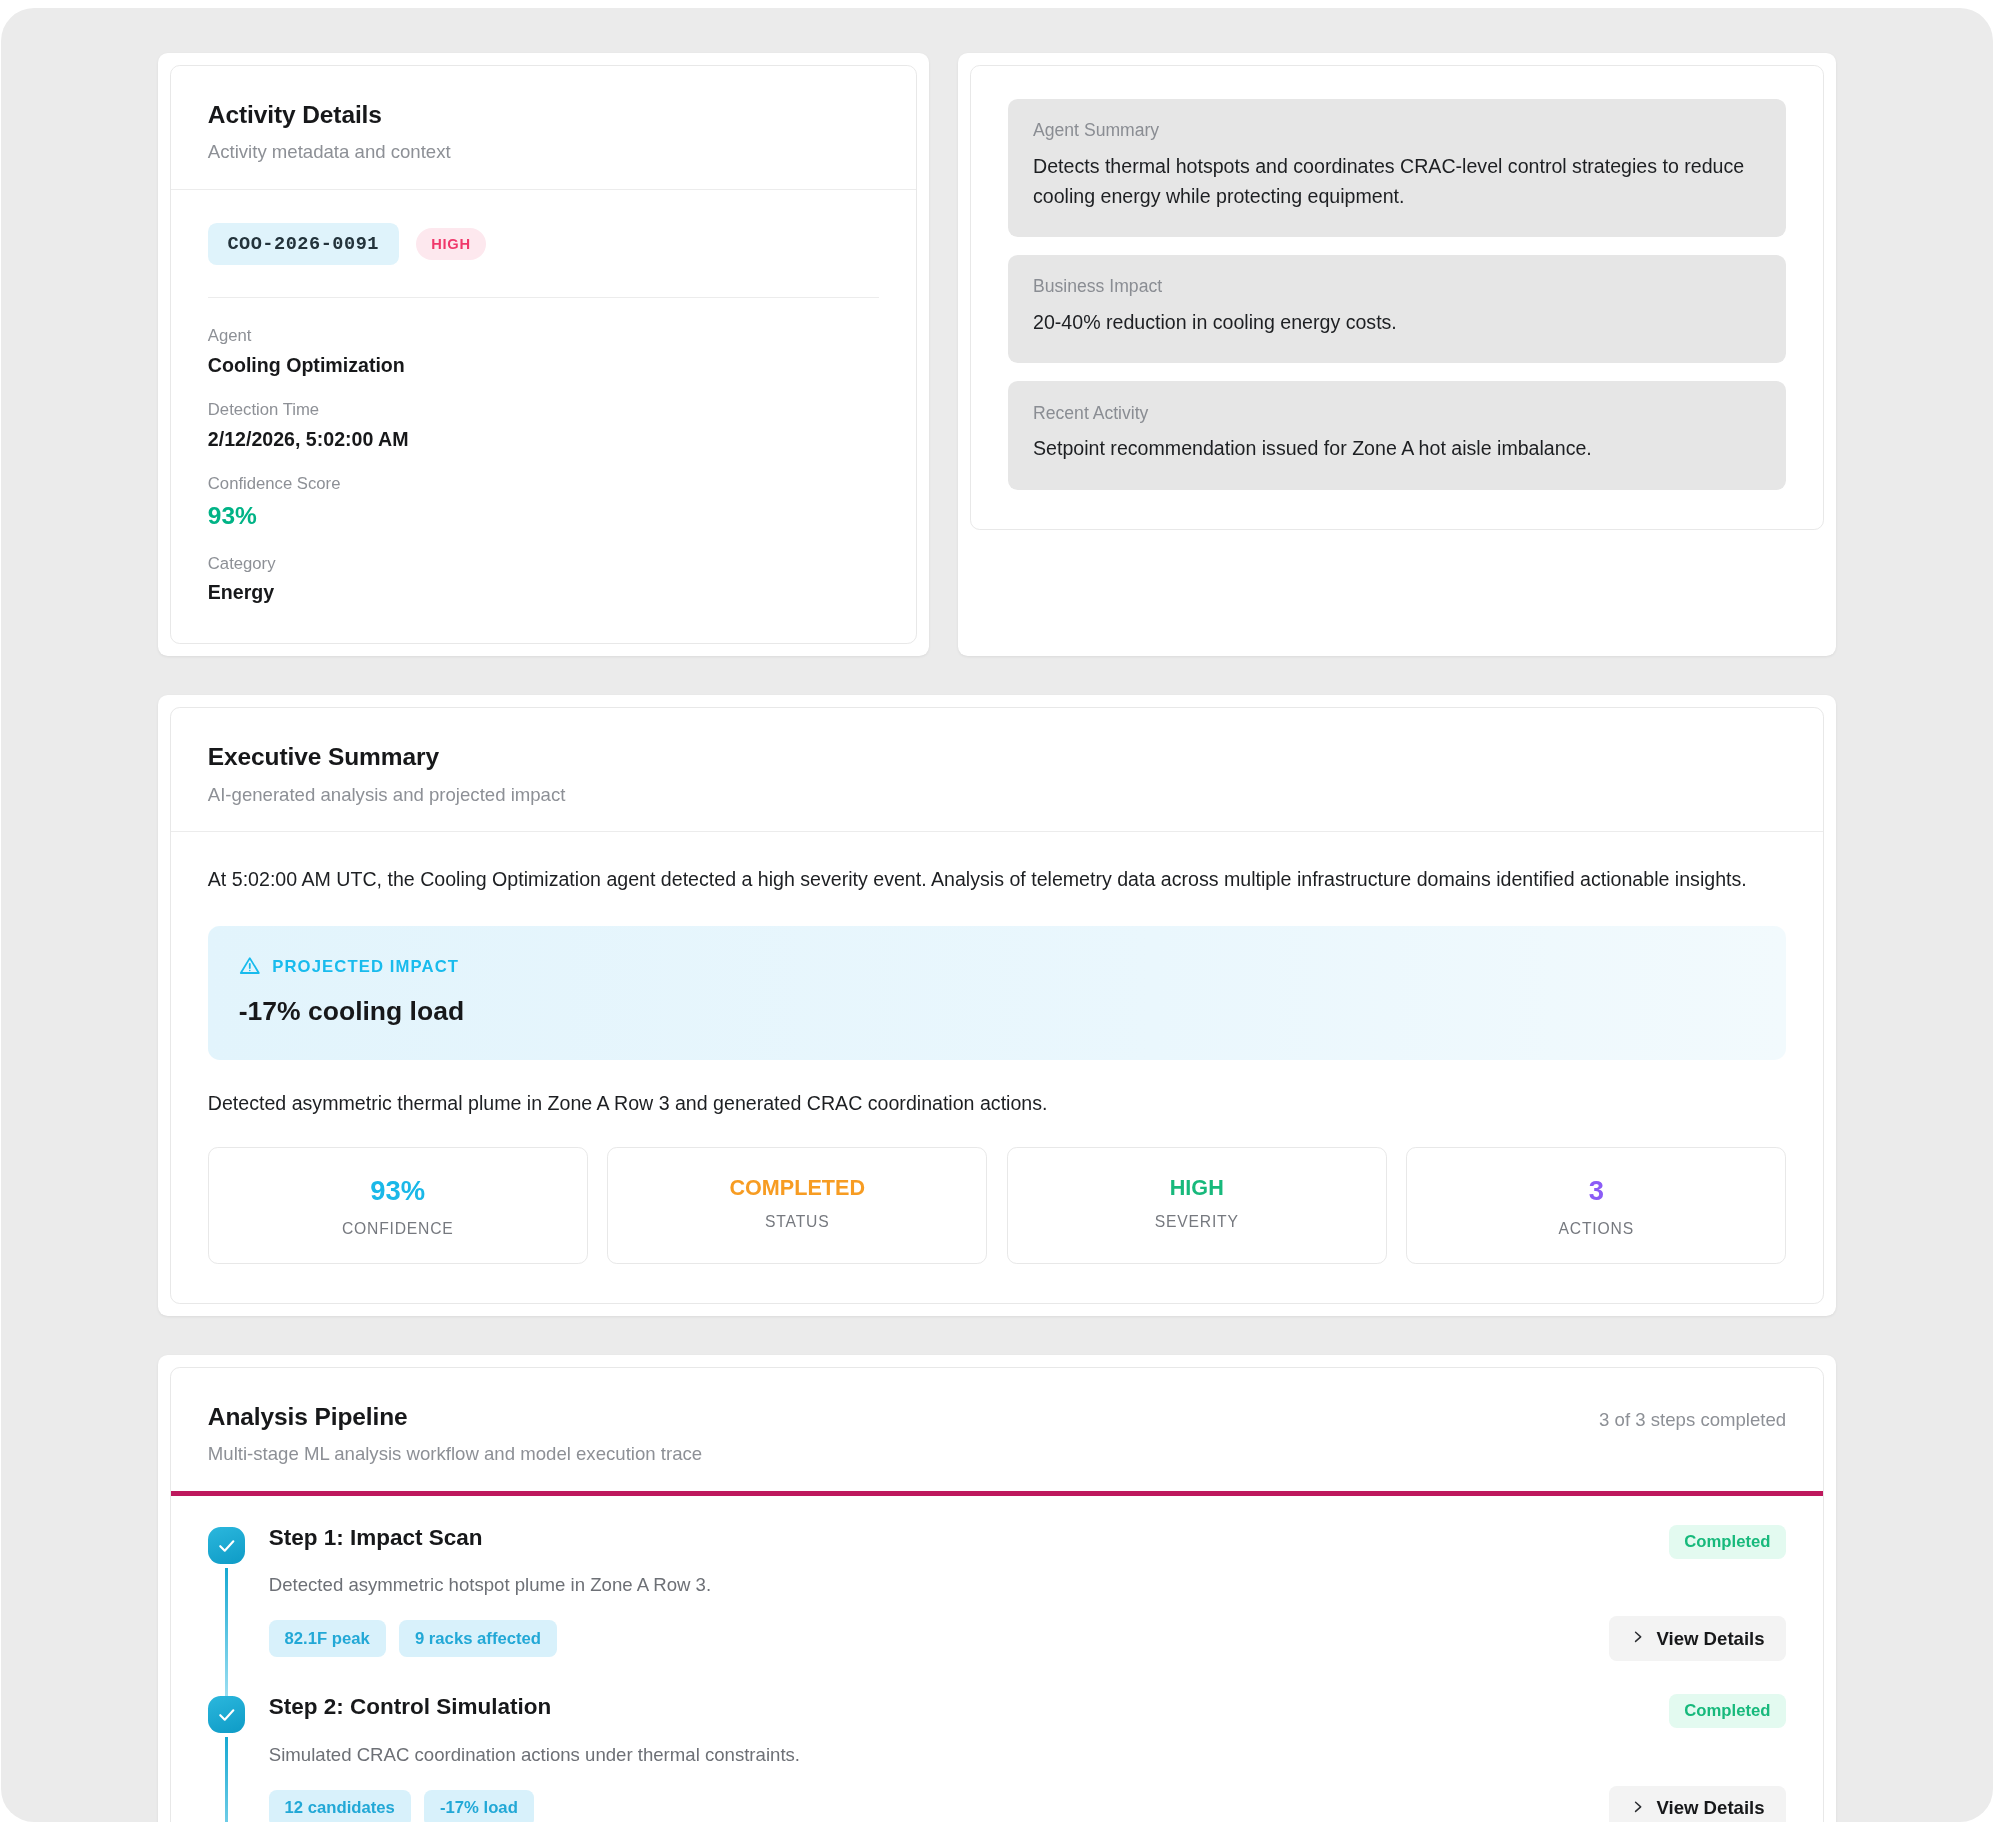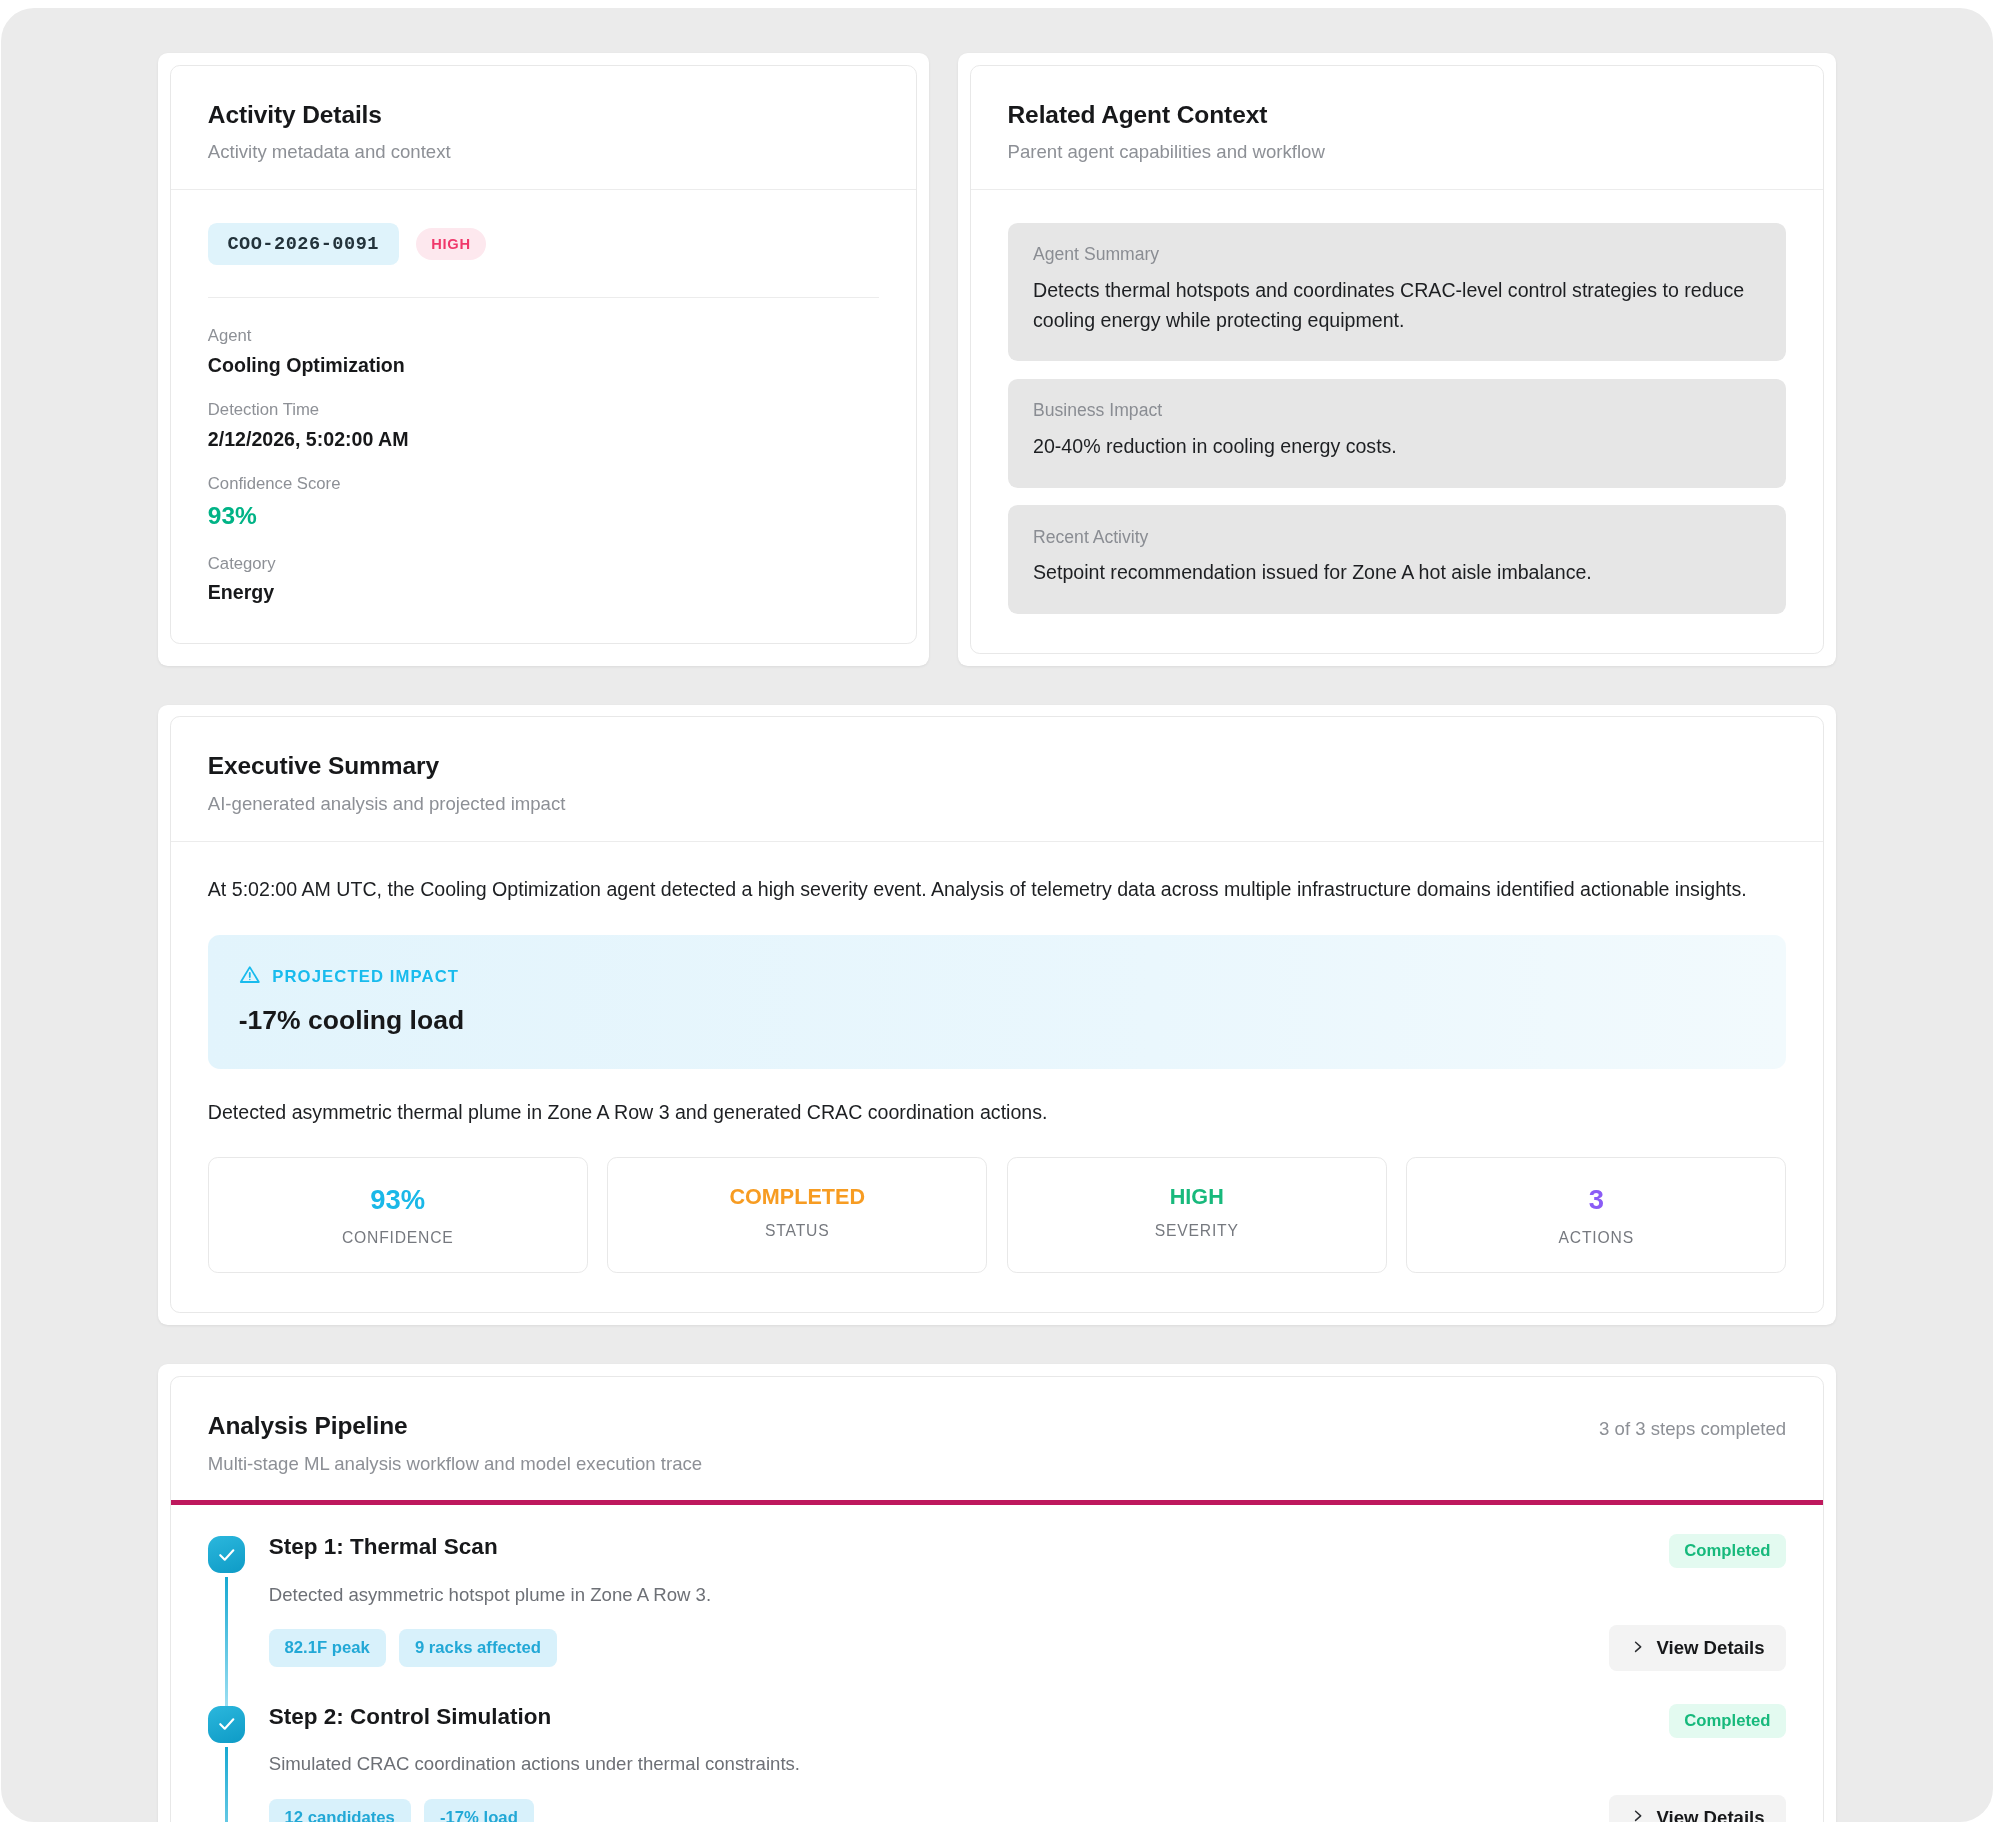"Related Agent Context" div.card-head { html: <div> <div>Related Agent Context</div> <div>Parent agent capabilities and workflow</div> </div> -> none }
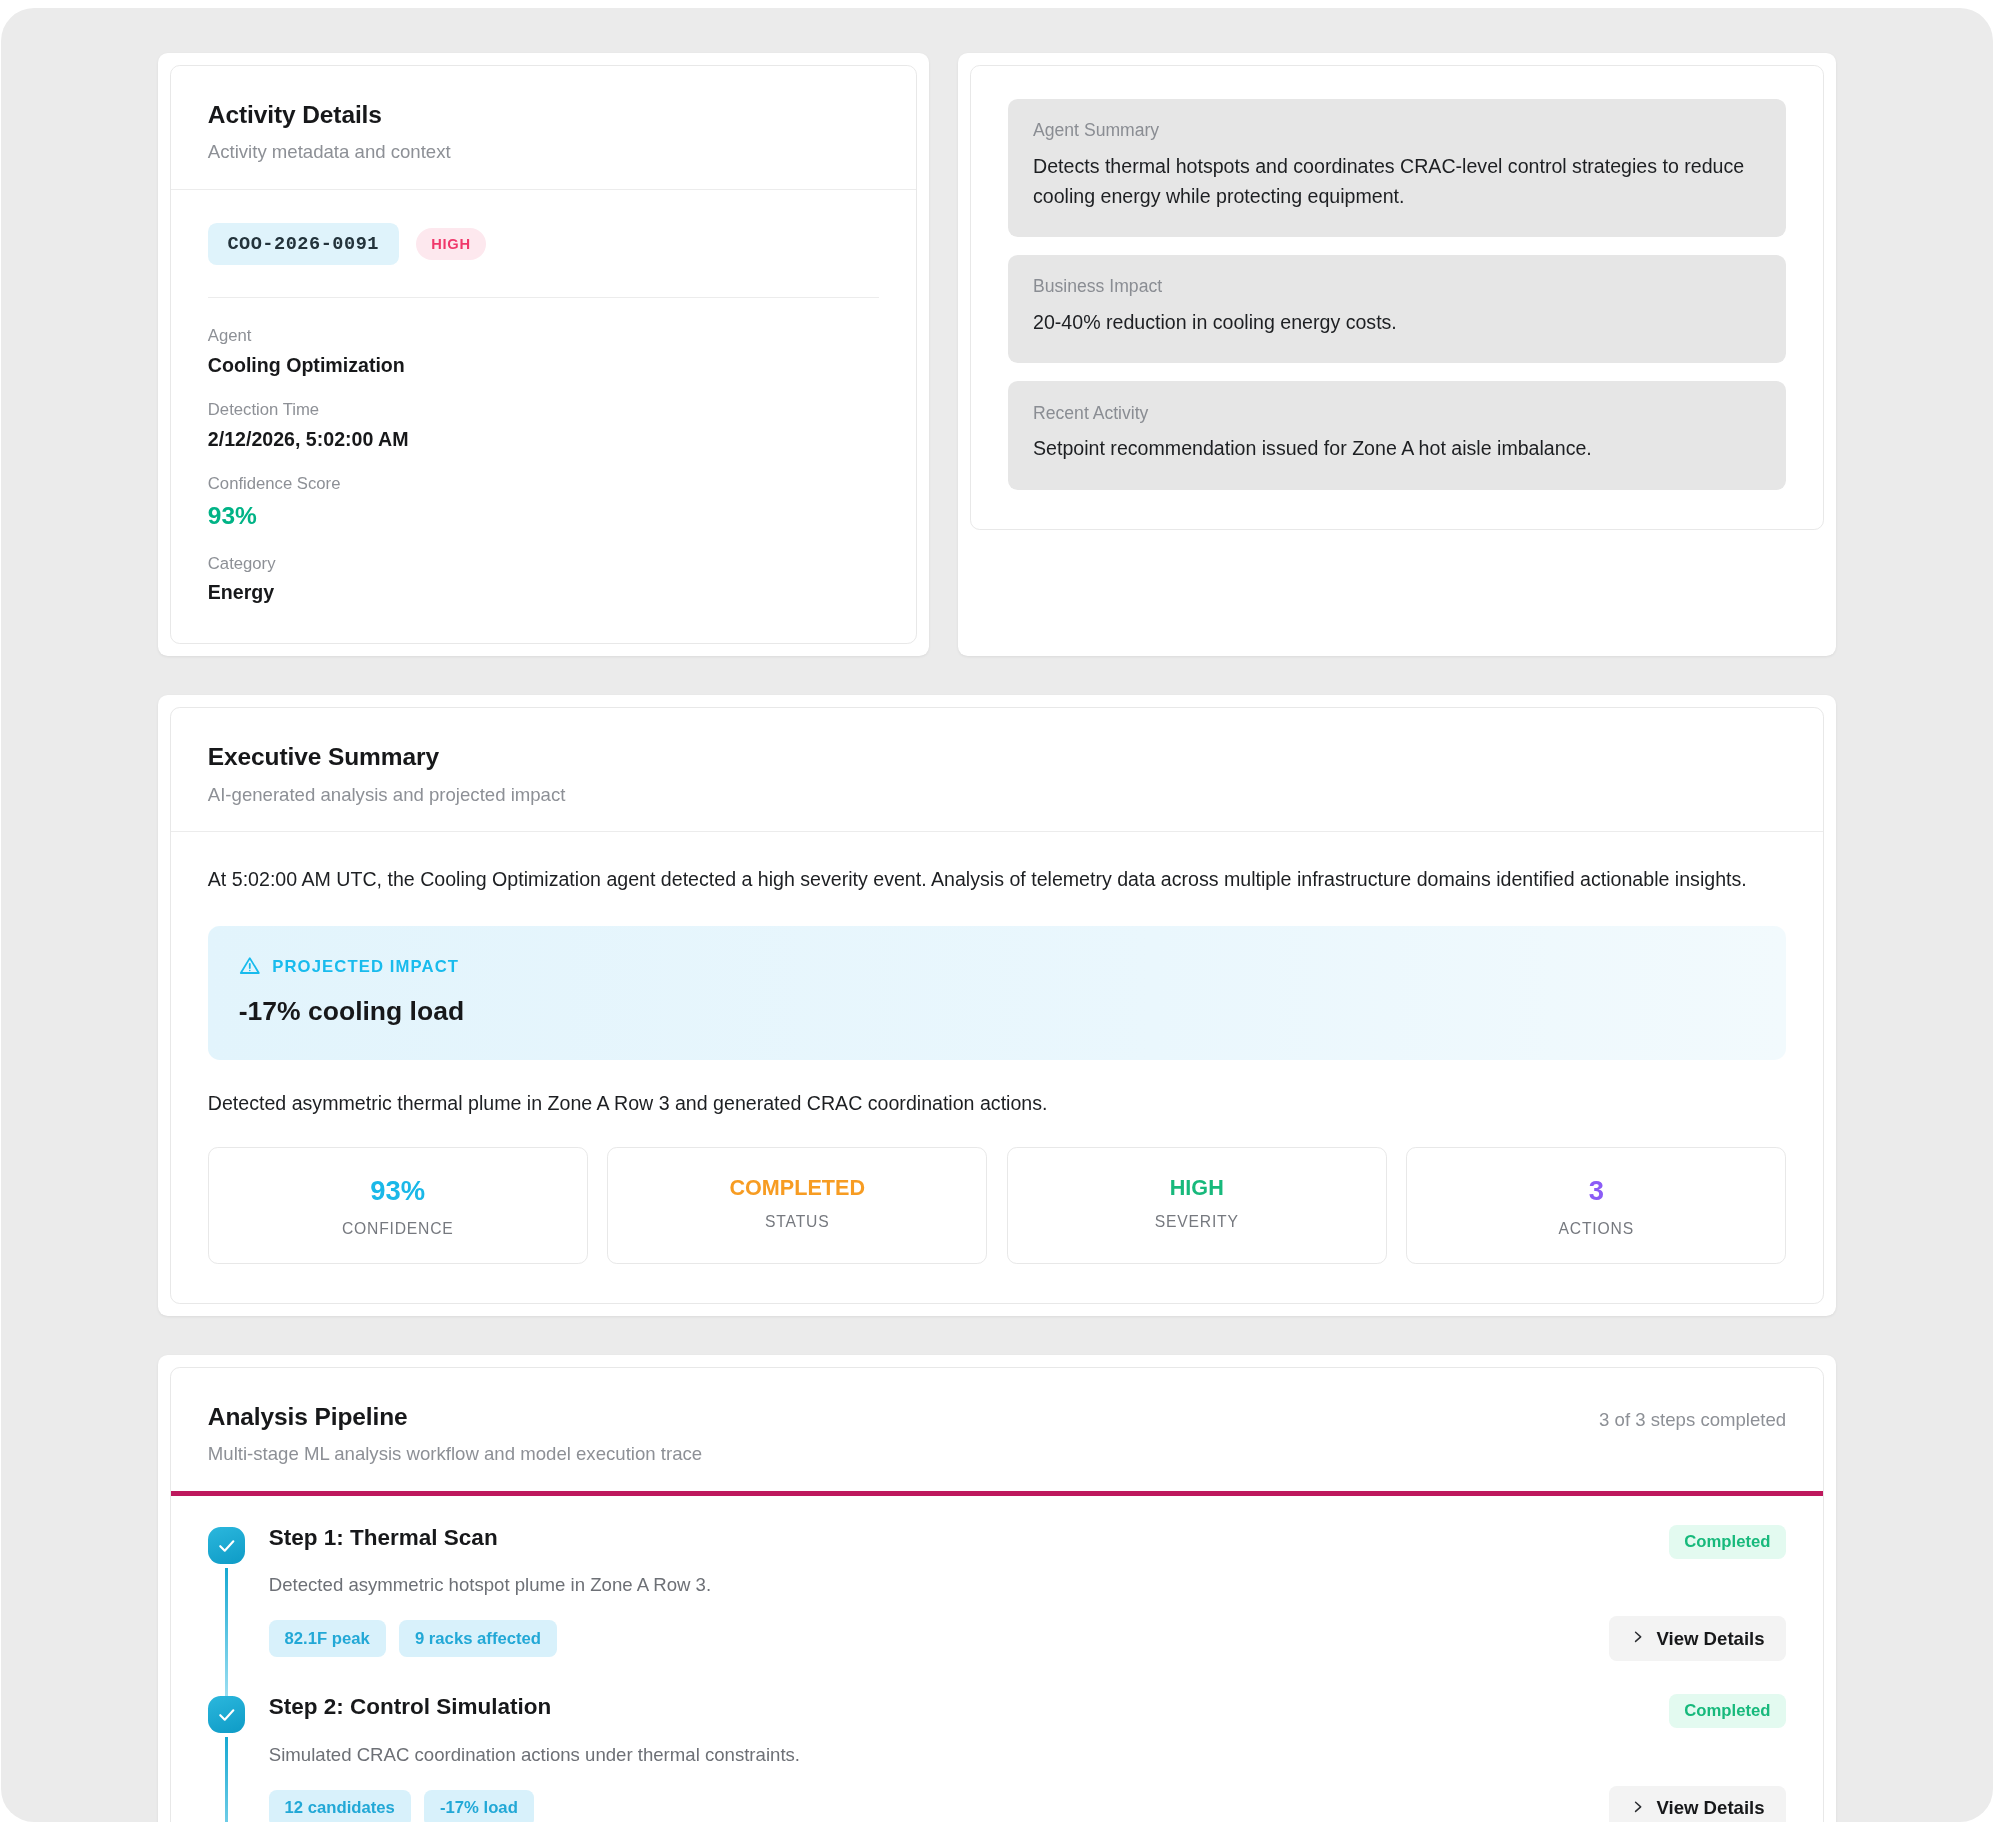"Step 1: Thermal Scan" div.step-title { text: Thermal -> Impact }
